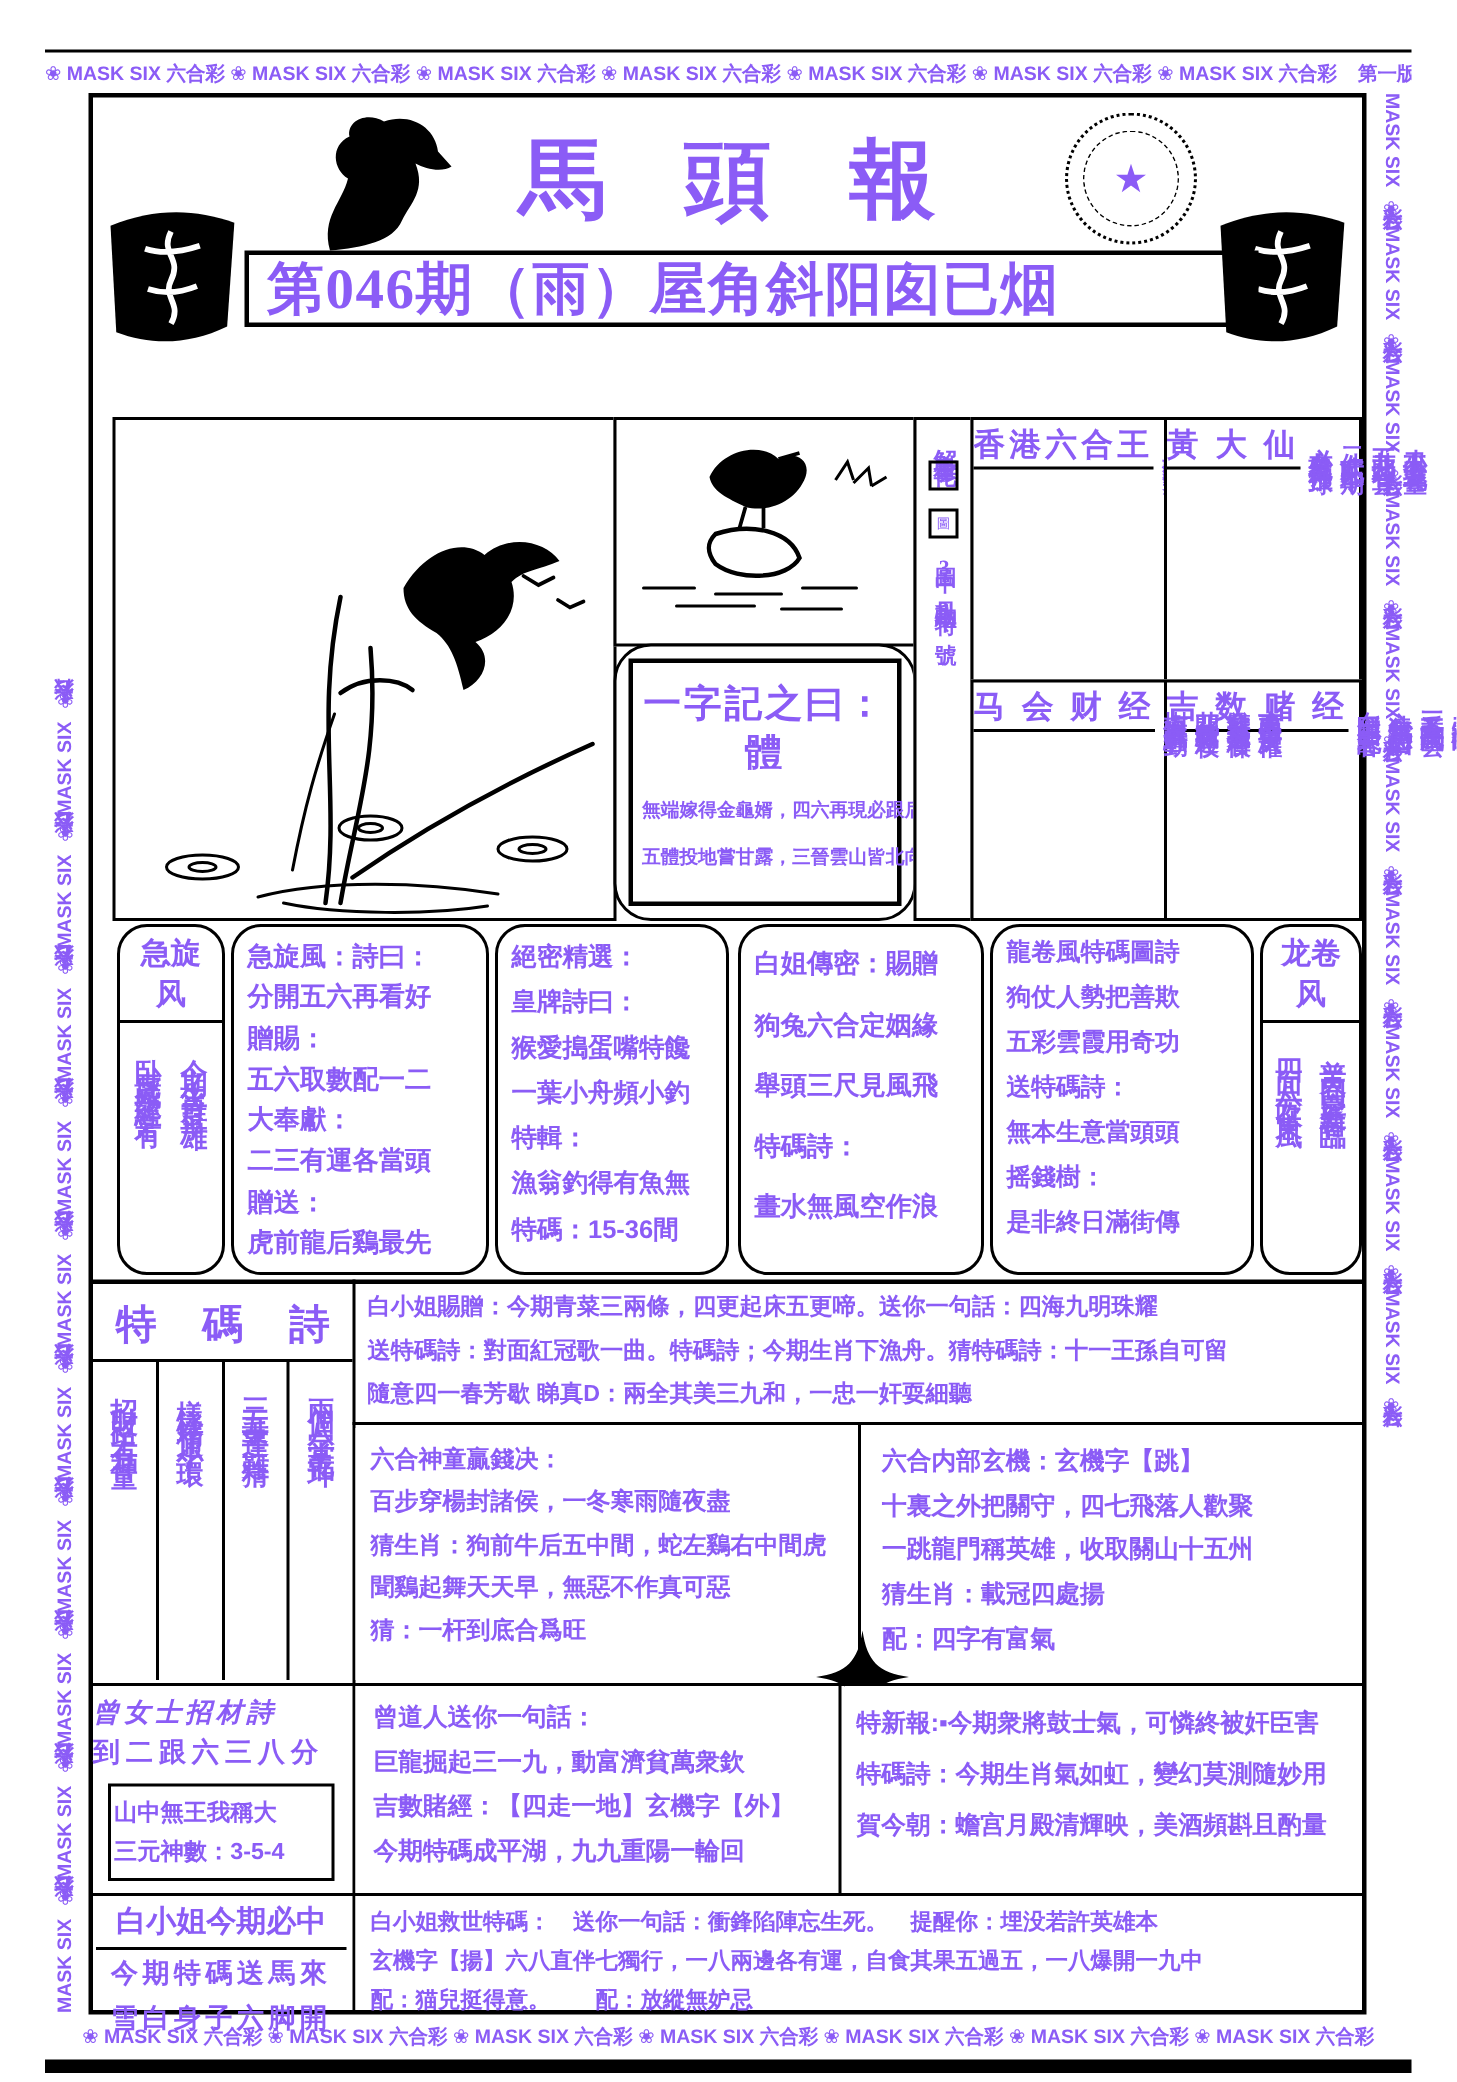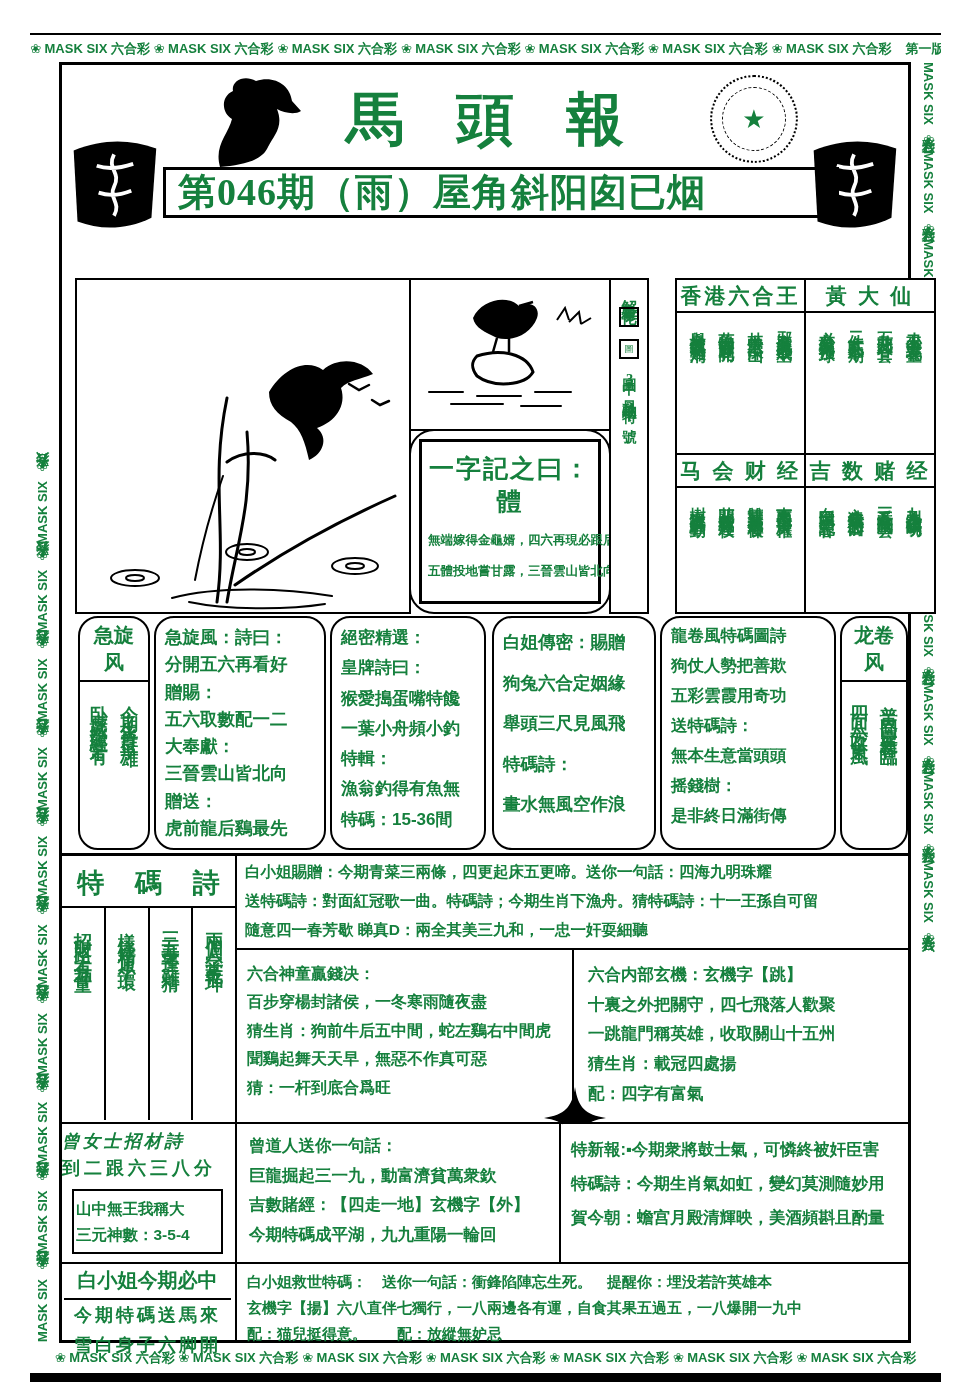"❀ MASK SIX 六合彩 ❀" .canvas { color: #15803d -> #8b5cf6 }
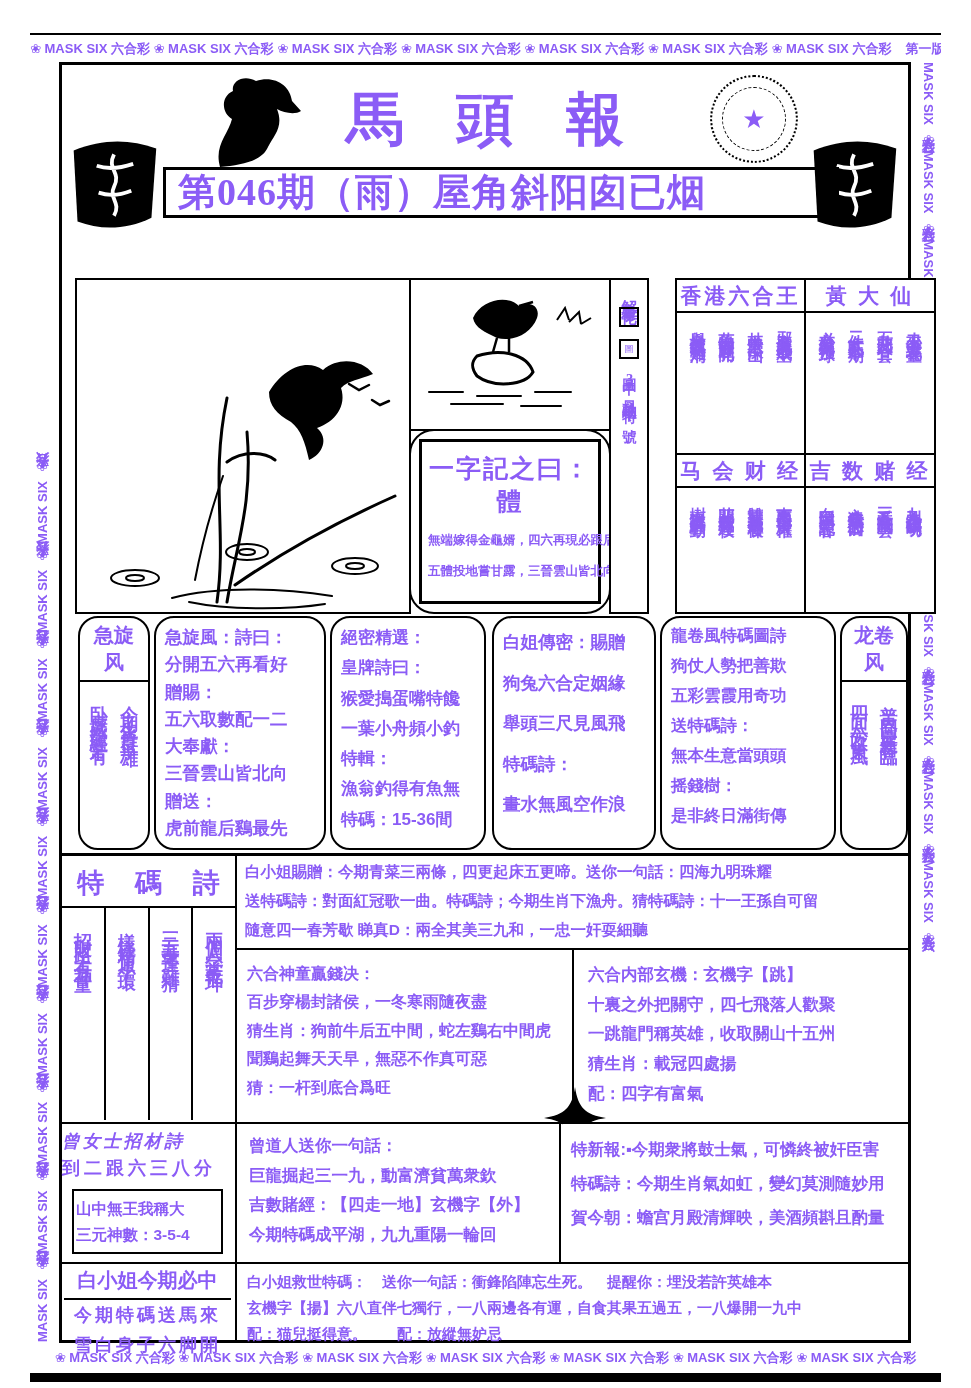"香港六合王" .pbox { flex-direction: column -> none; margin-left: 28px -> none }
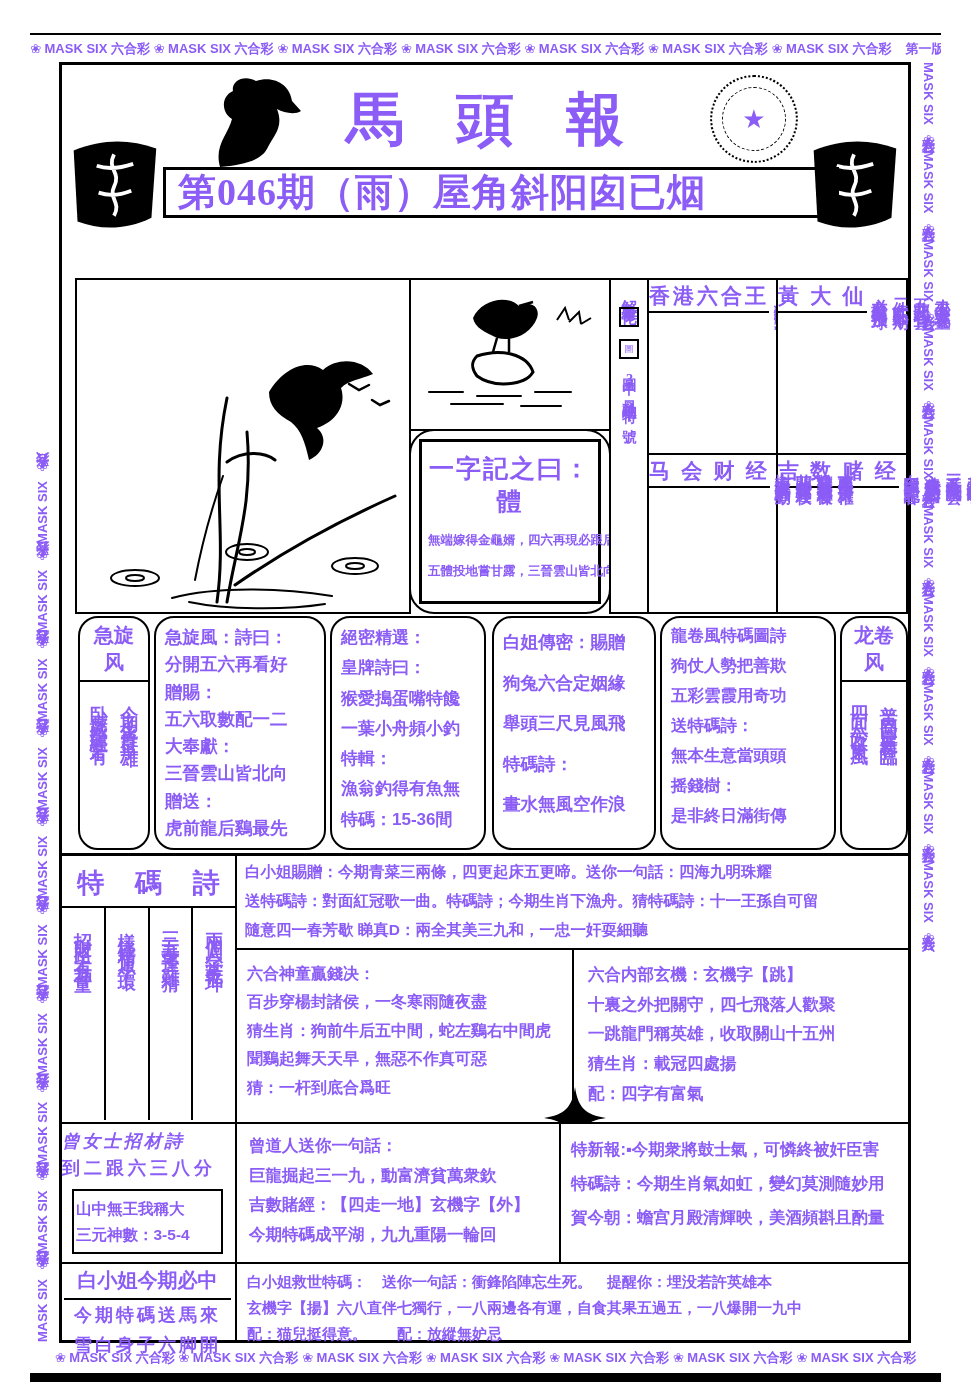"三晉雲山皆北向" div { text: 三晉雲山皆北向 -> 二三有運各當頭 }
